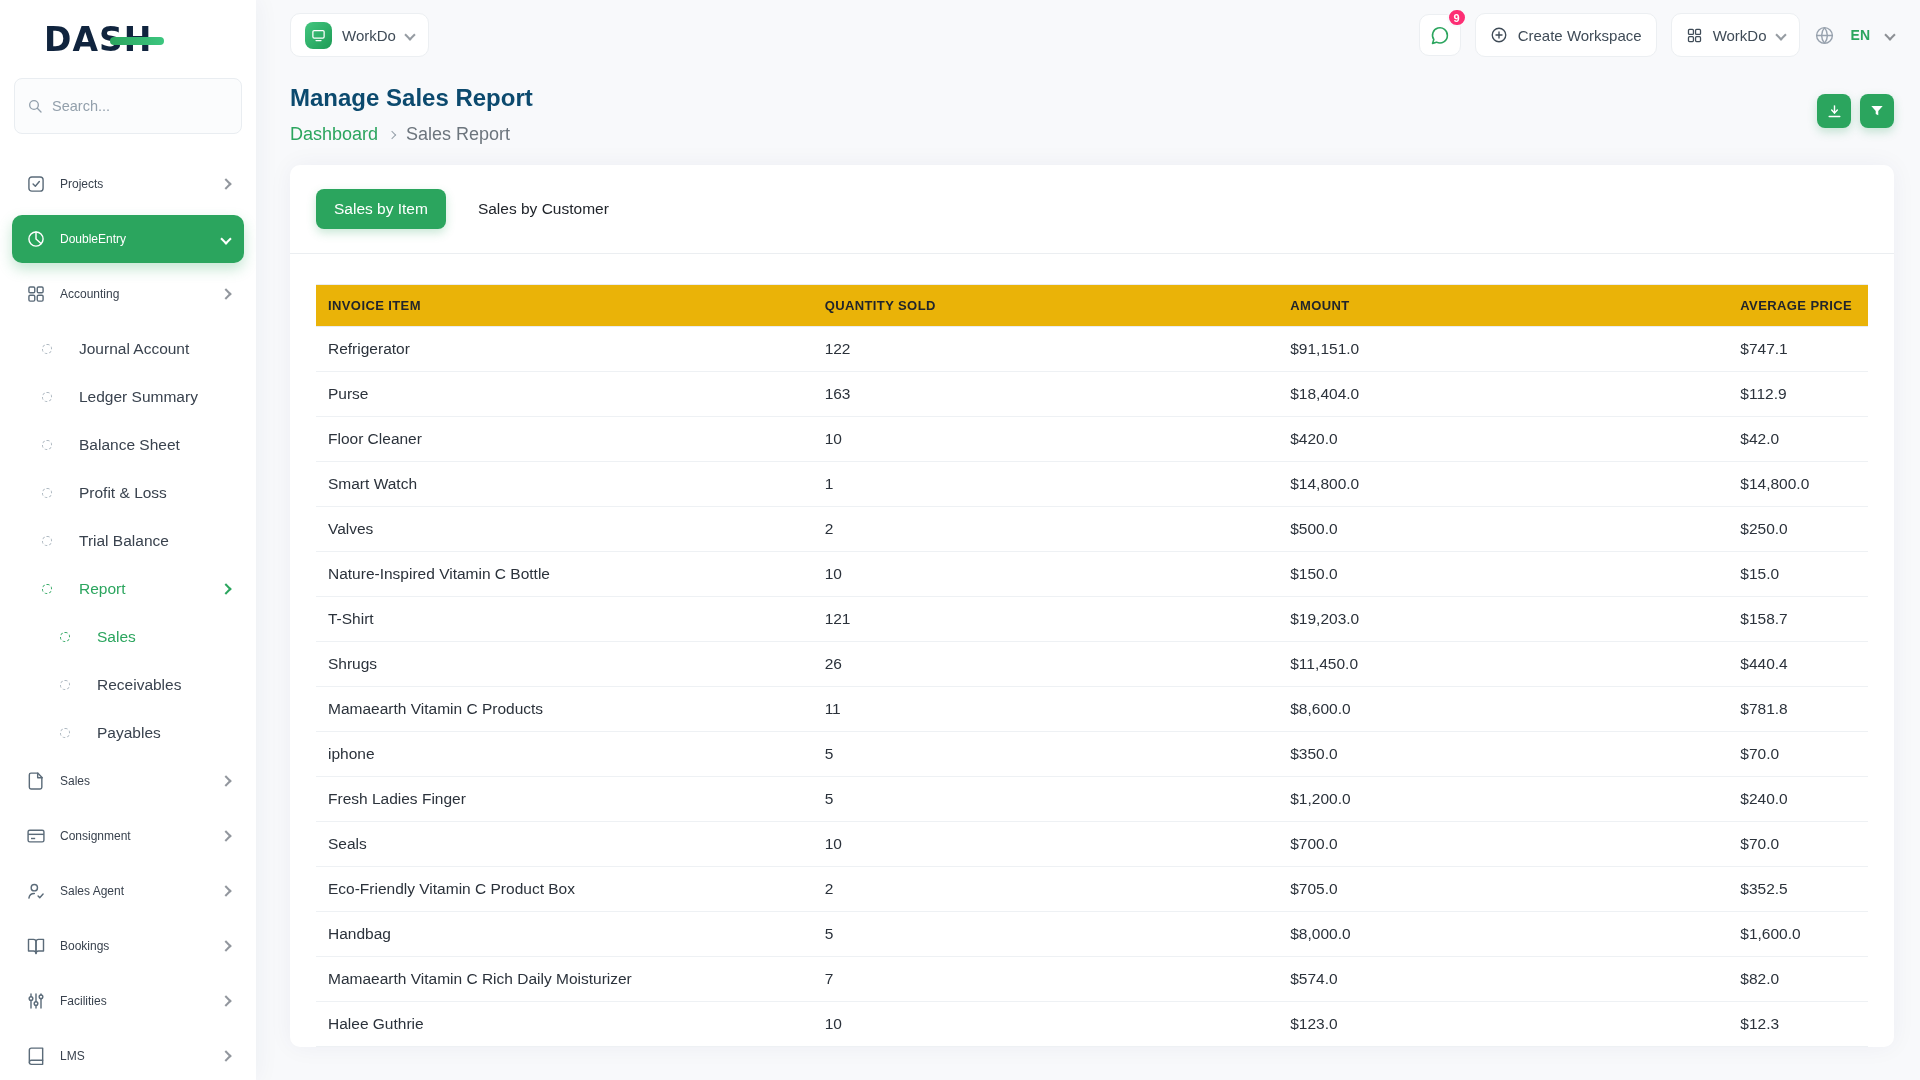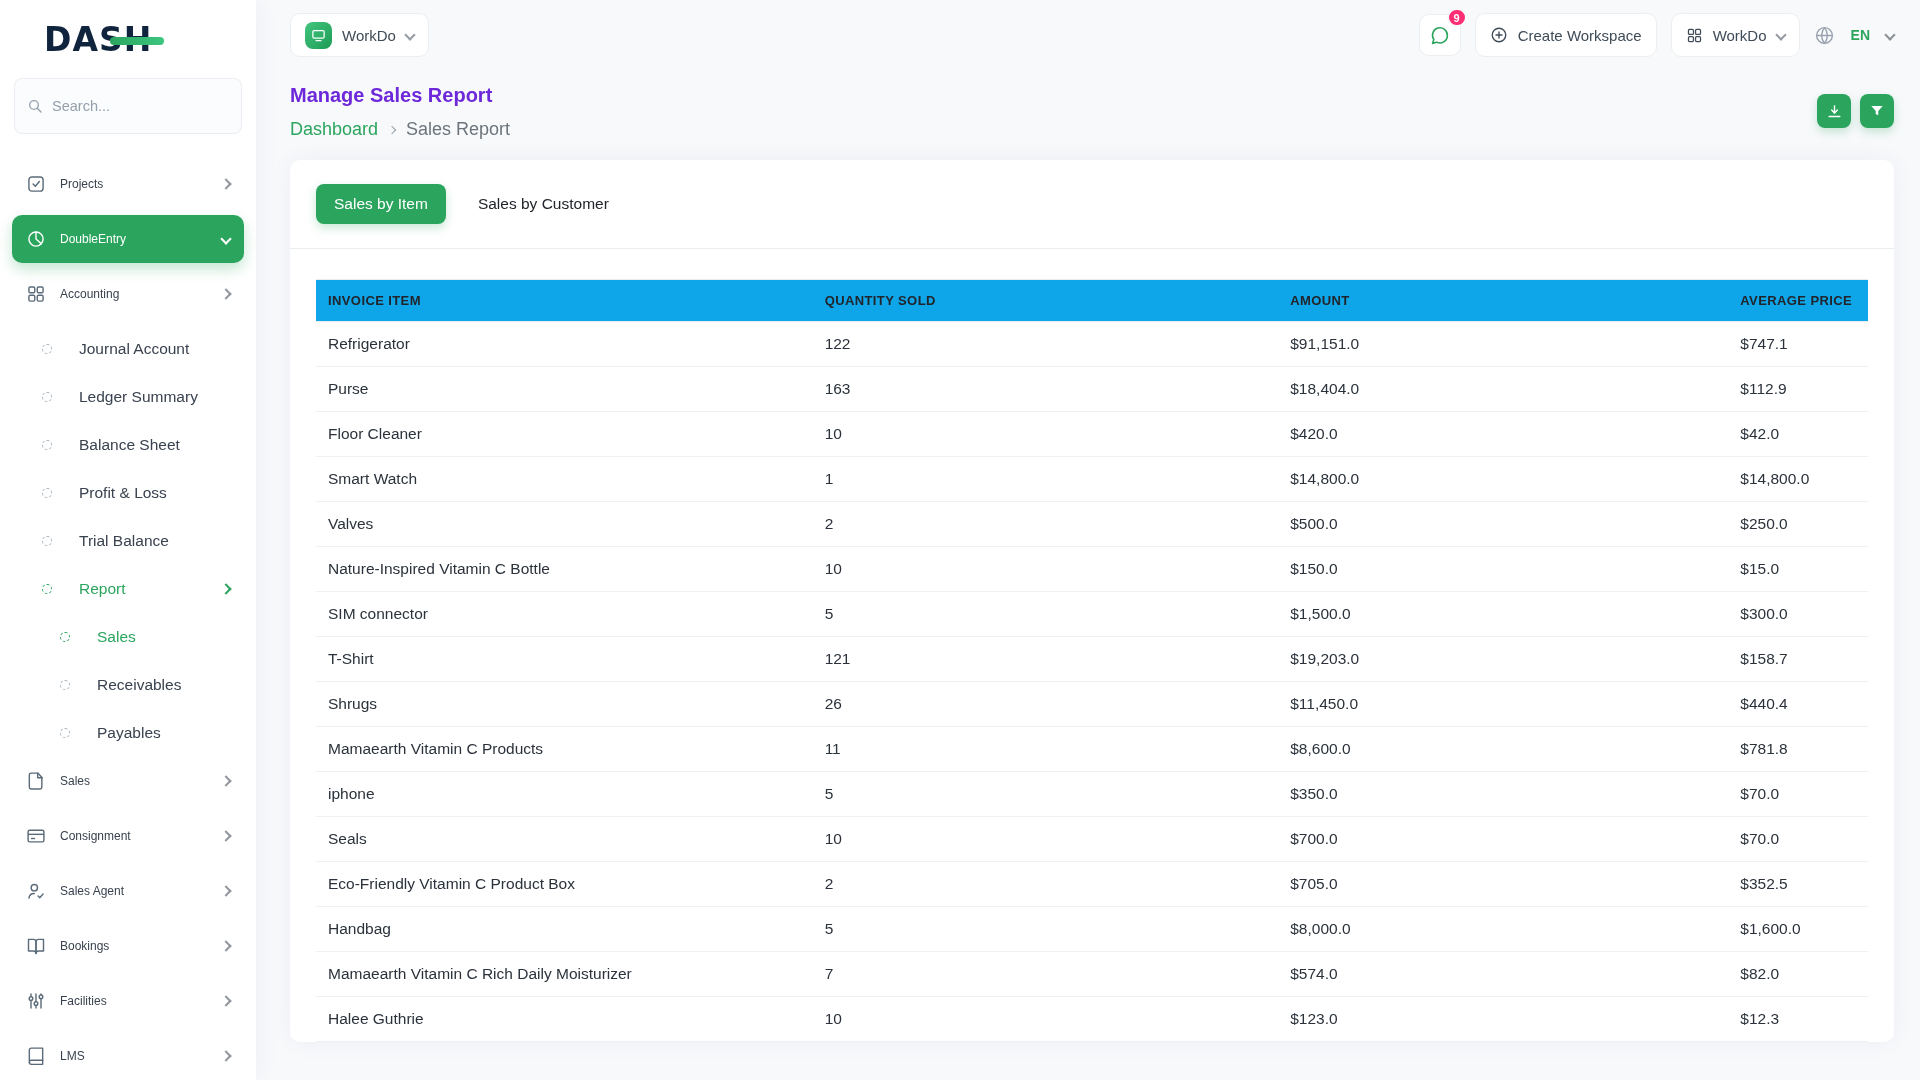"Manage Sales Report" .page-title { color: #6d28d9 -> #0c4a6e; font-size: 20px -> 24px }
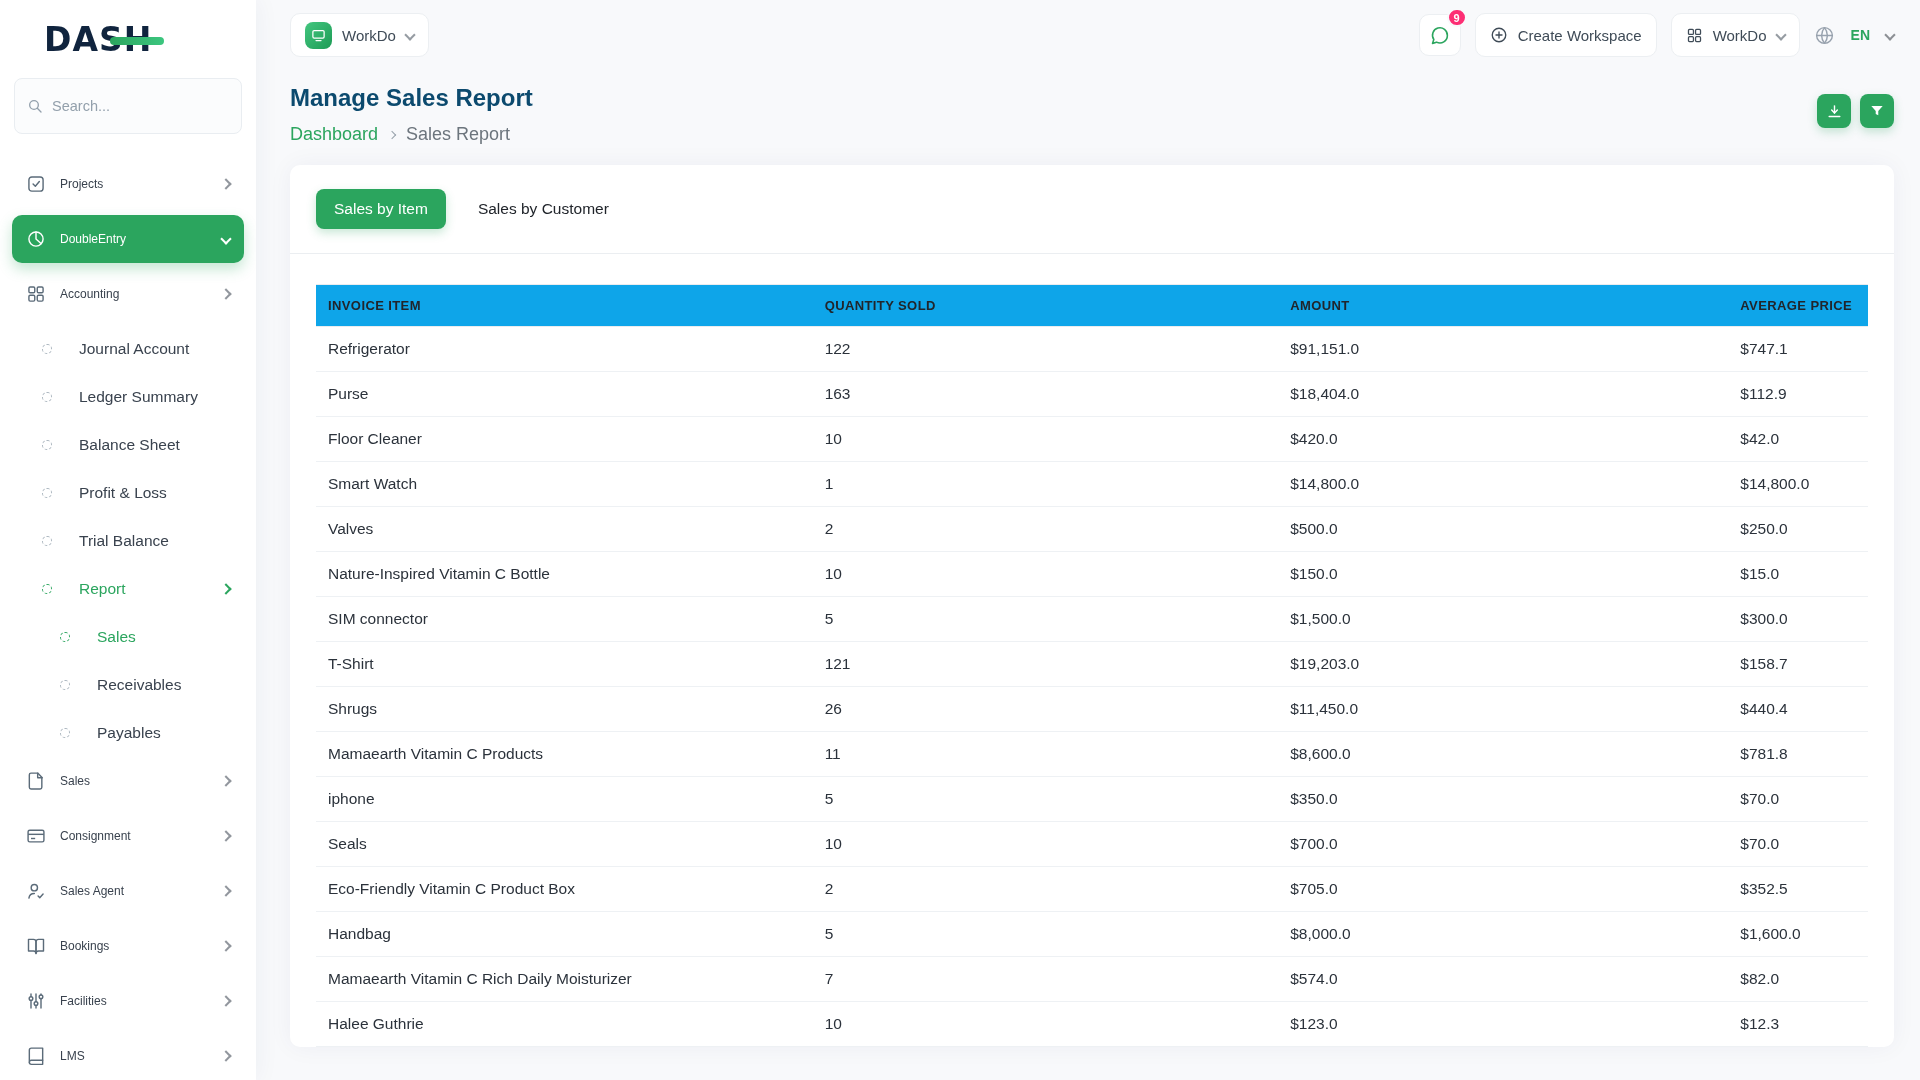"INVOICE ITEM" th { background: #0ea5e9 -> #eab308 }
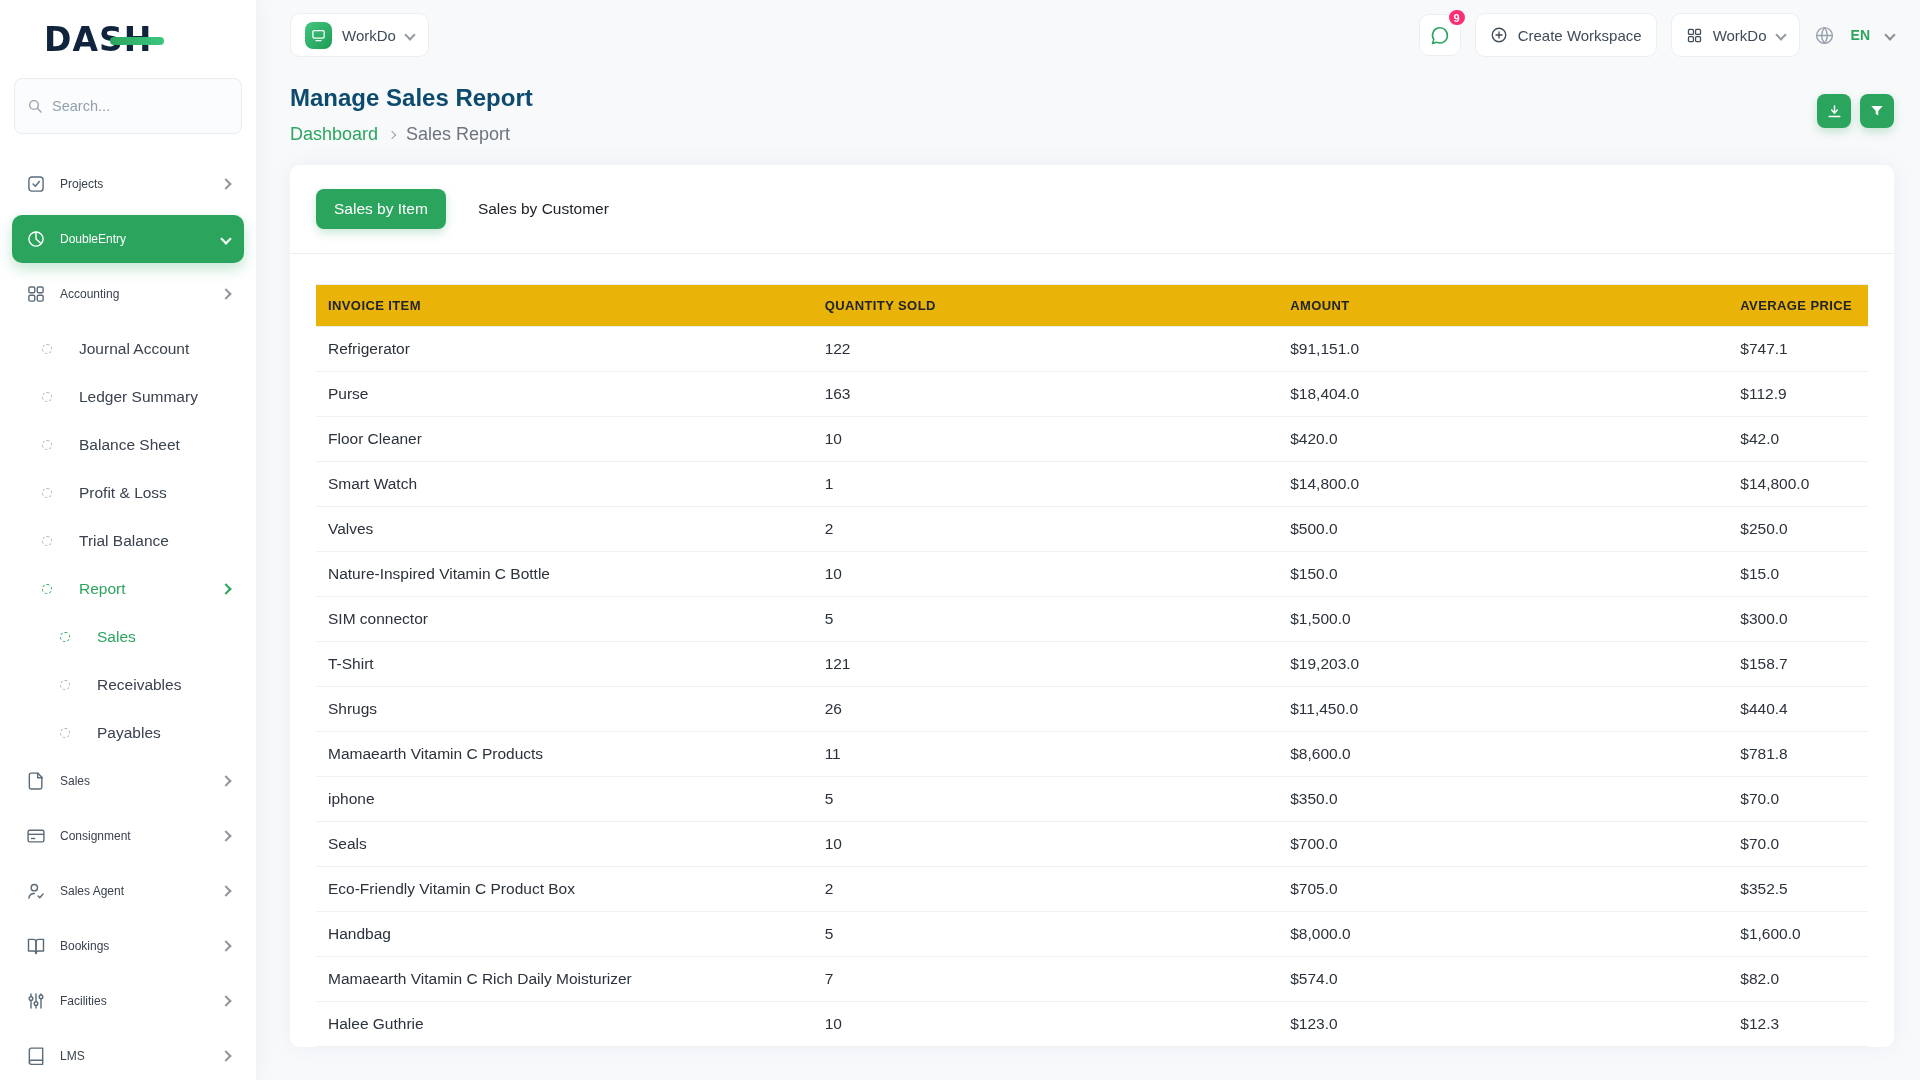"SIM connector" tr { html: <tr> <td>SIM connector</td> <td>5</td> <td>$1,500.0</td> <td>$300.0</td> </tr> -> none }
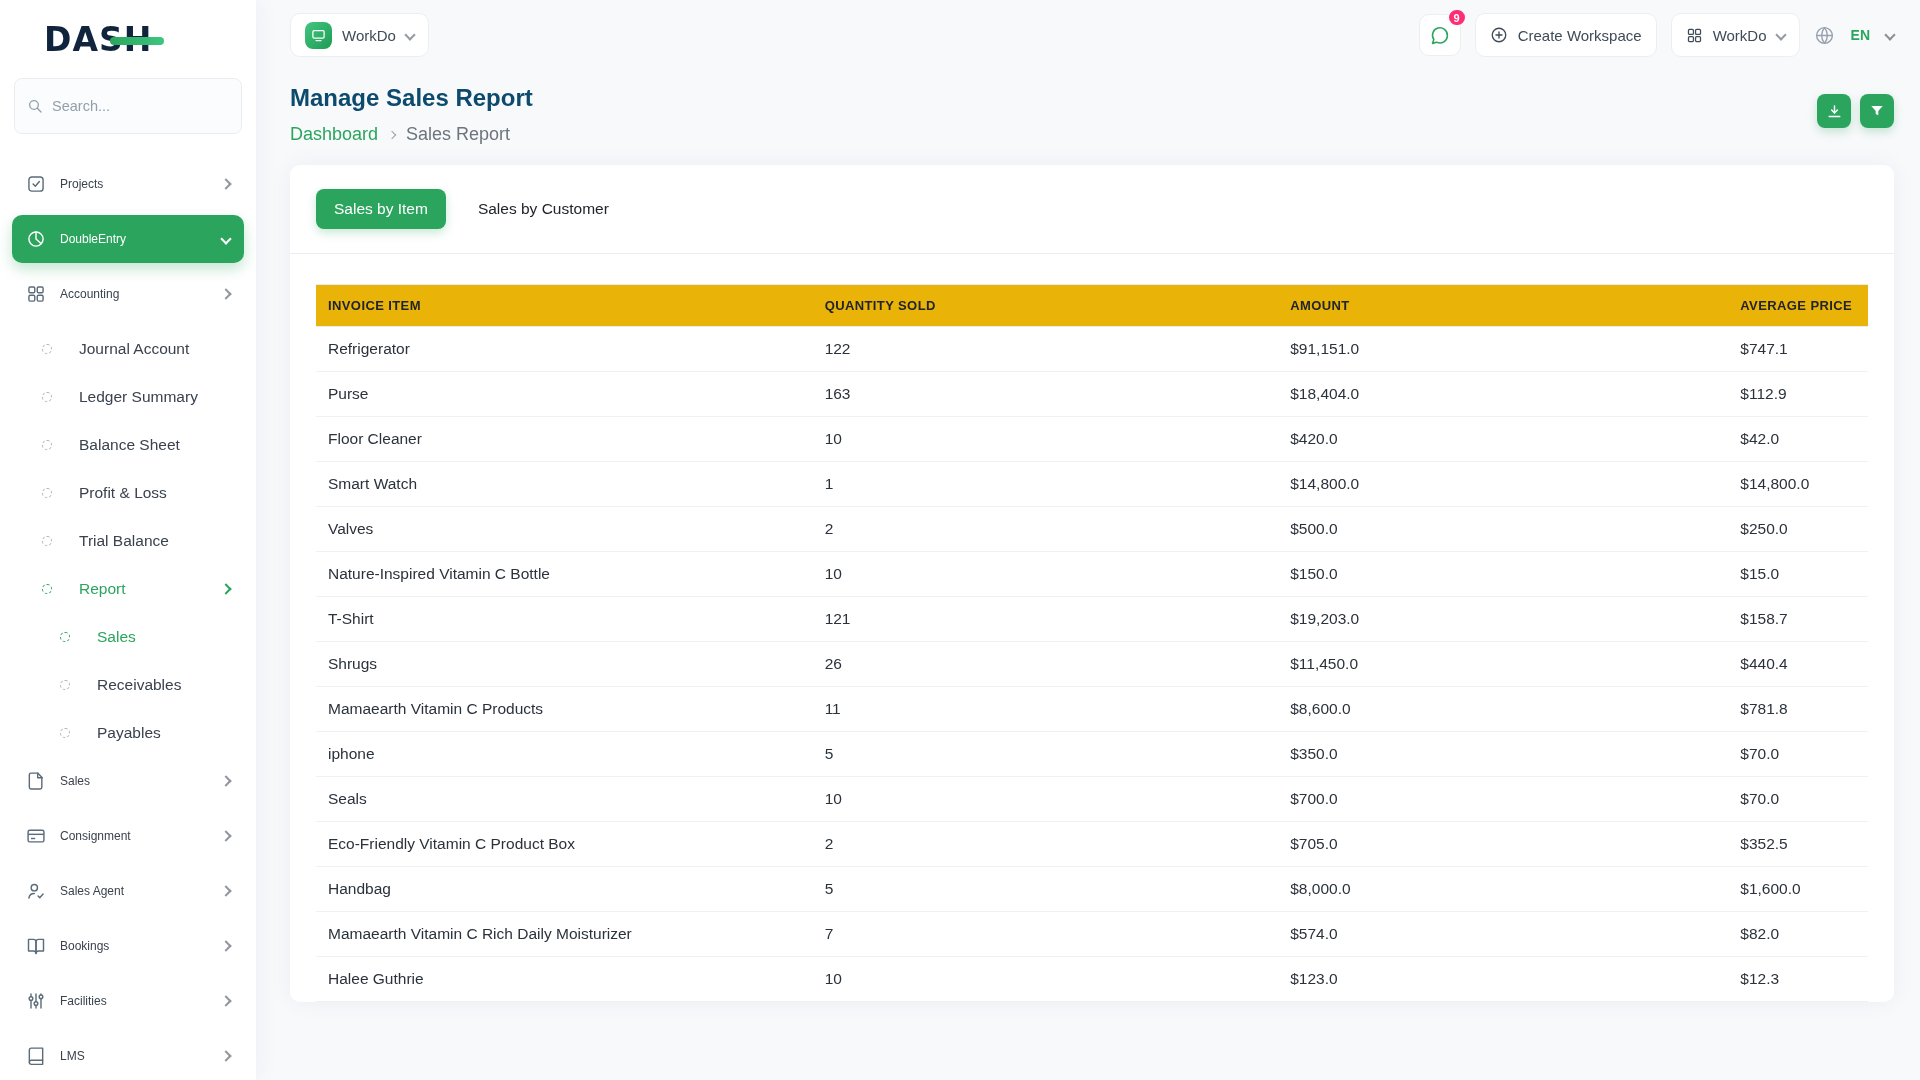"Fresh Ladies Finger" tr { html: none -> <tr> <td>Fresh Ladies Finger</td> <td>5</td> <td>$1,200.0</td> <td>$240.0</td> </tr> }
